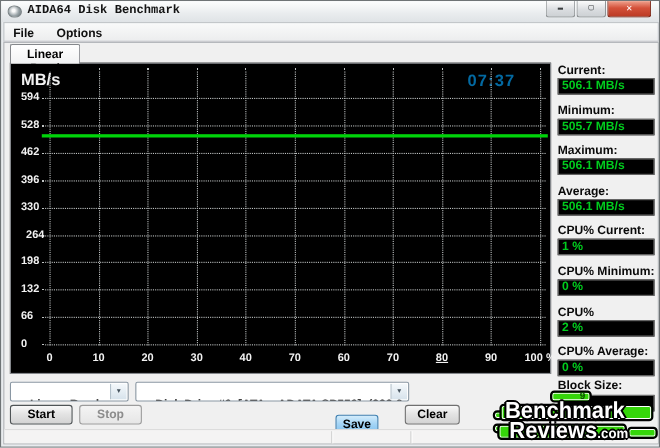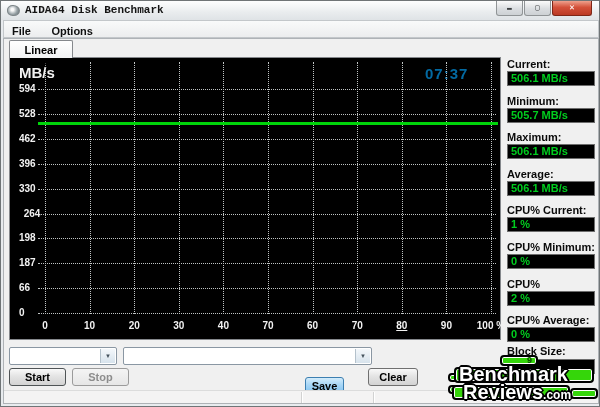"187" div.ytick { text: 187 -> 132 }
